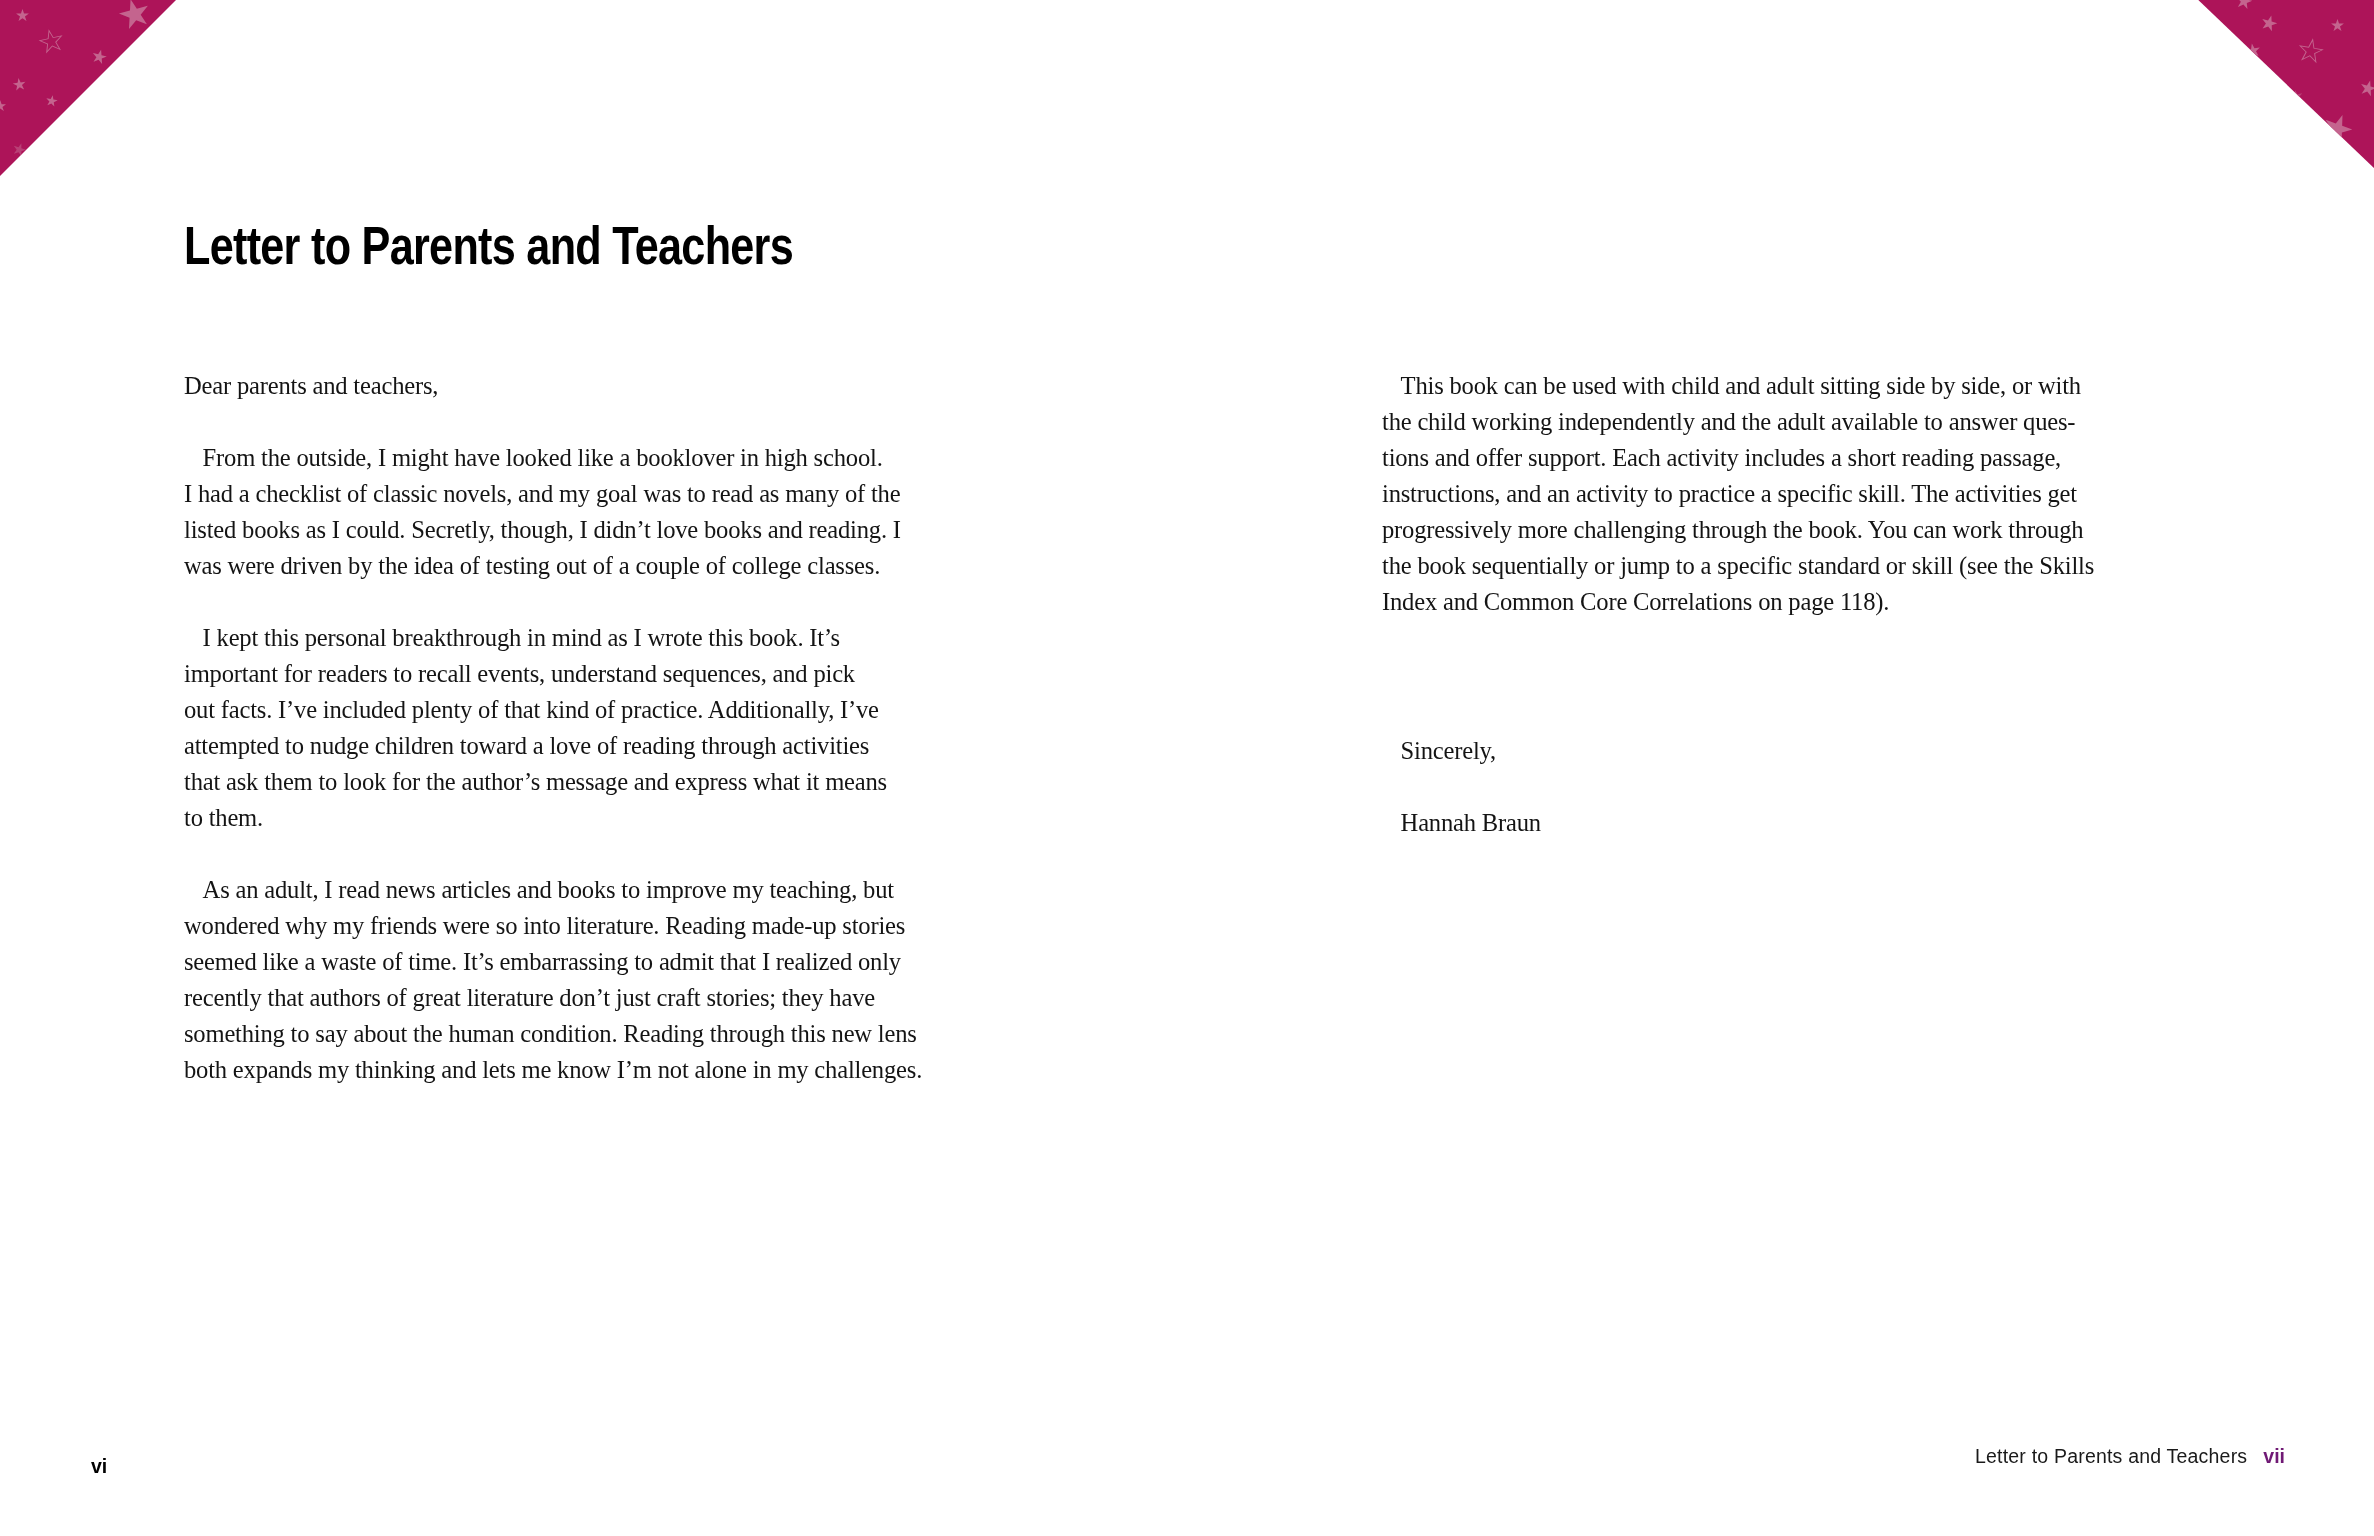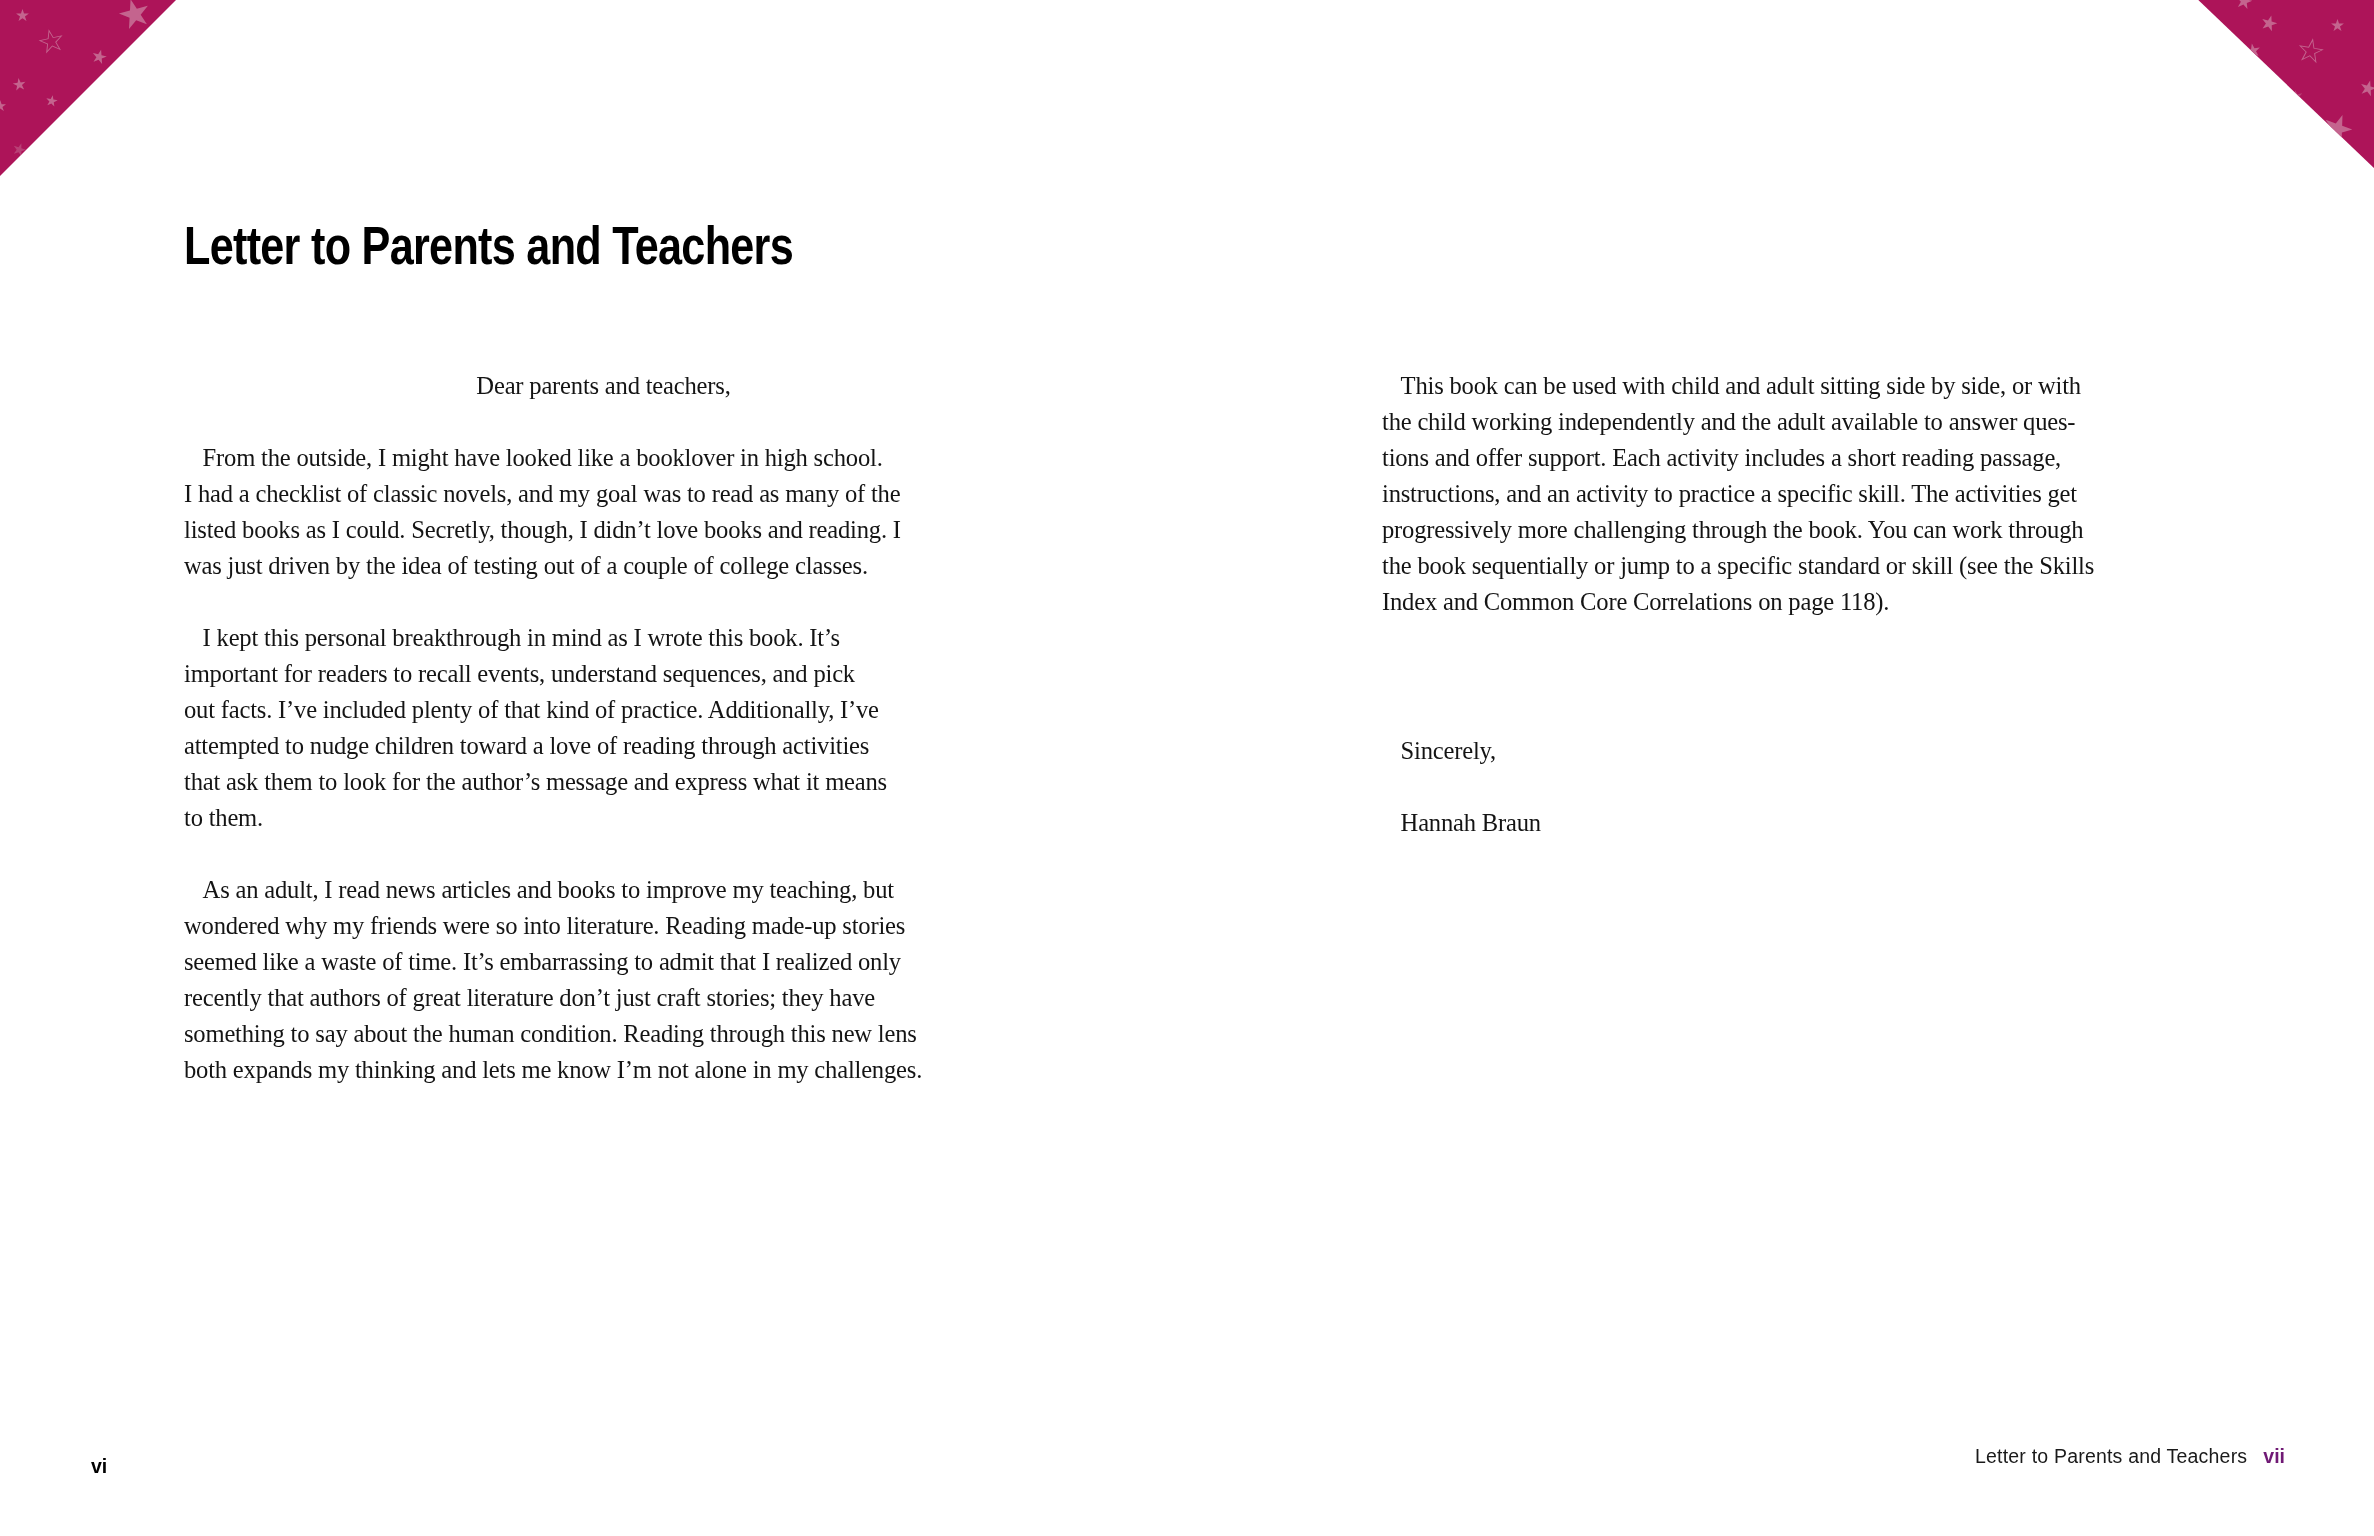"Dear parents and teachers," .salutation { text-align: center -> none }
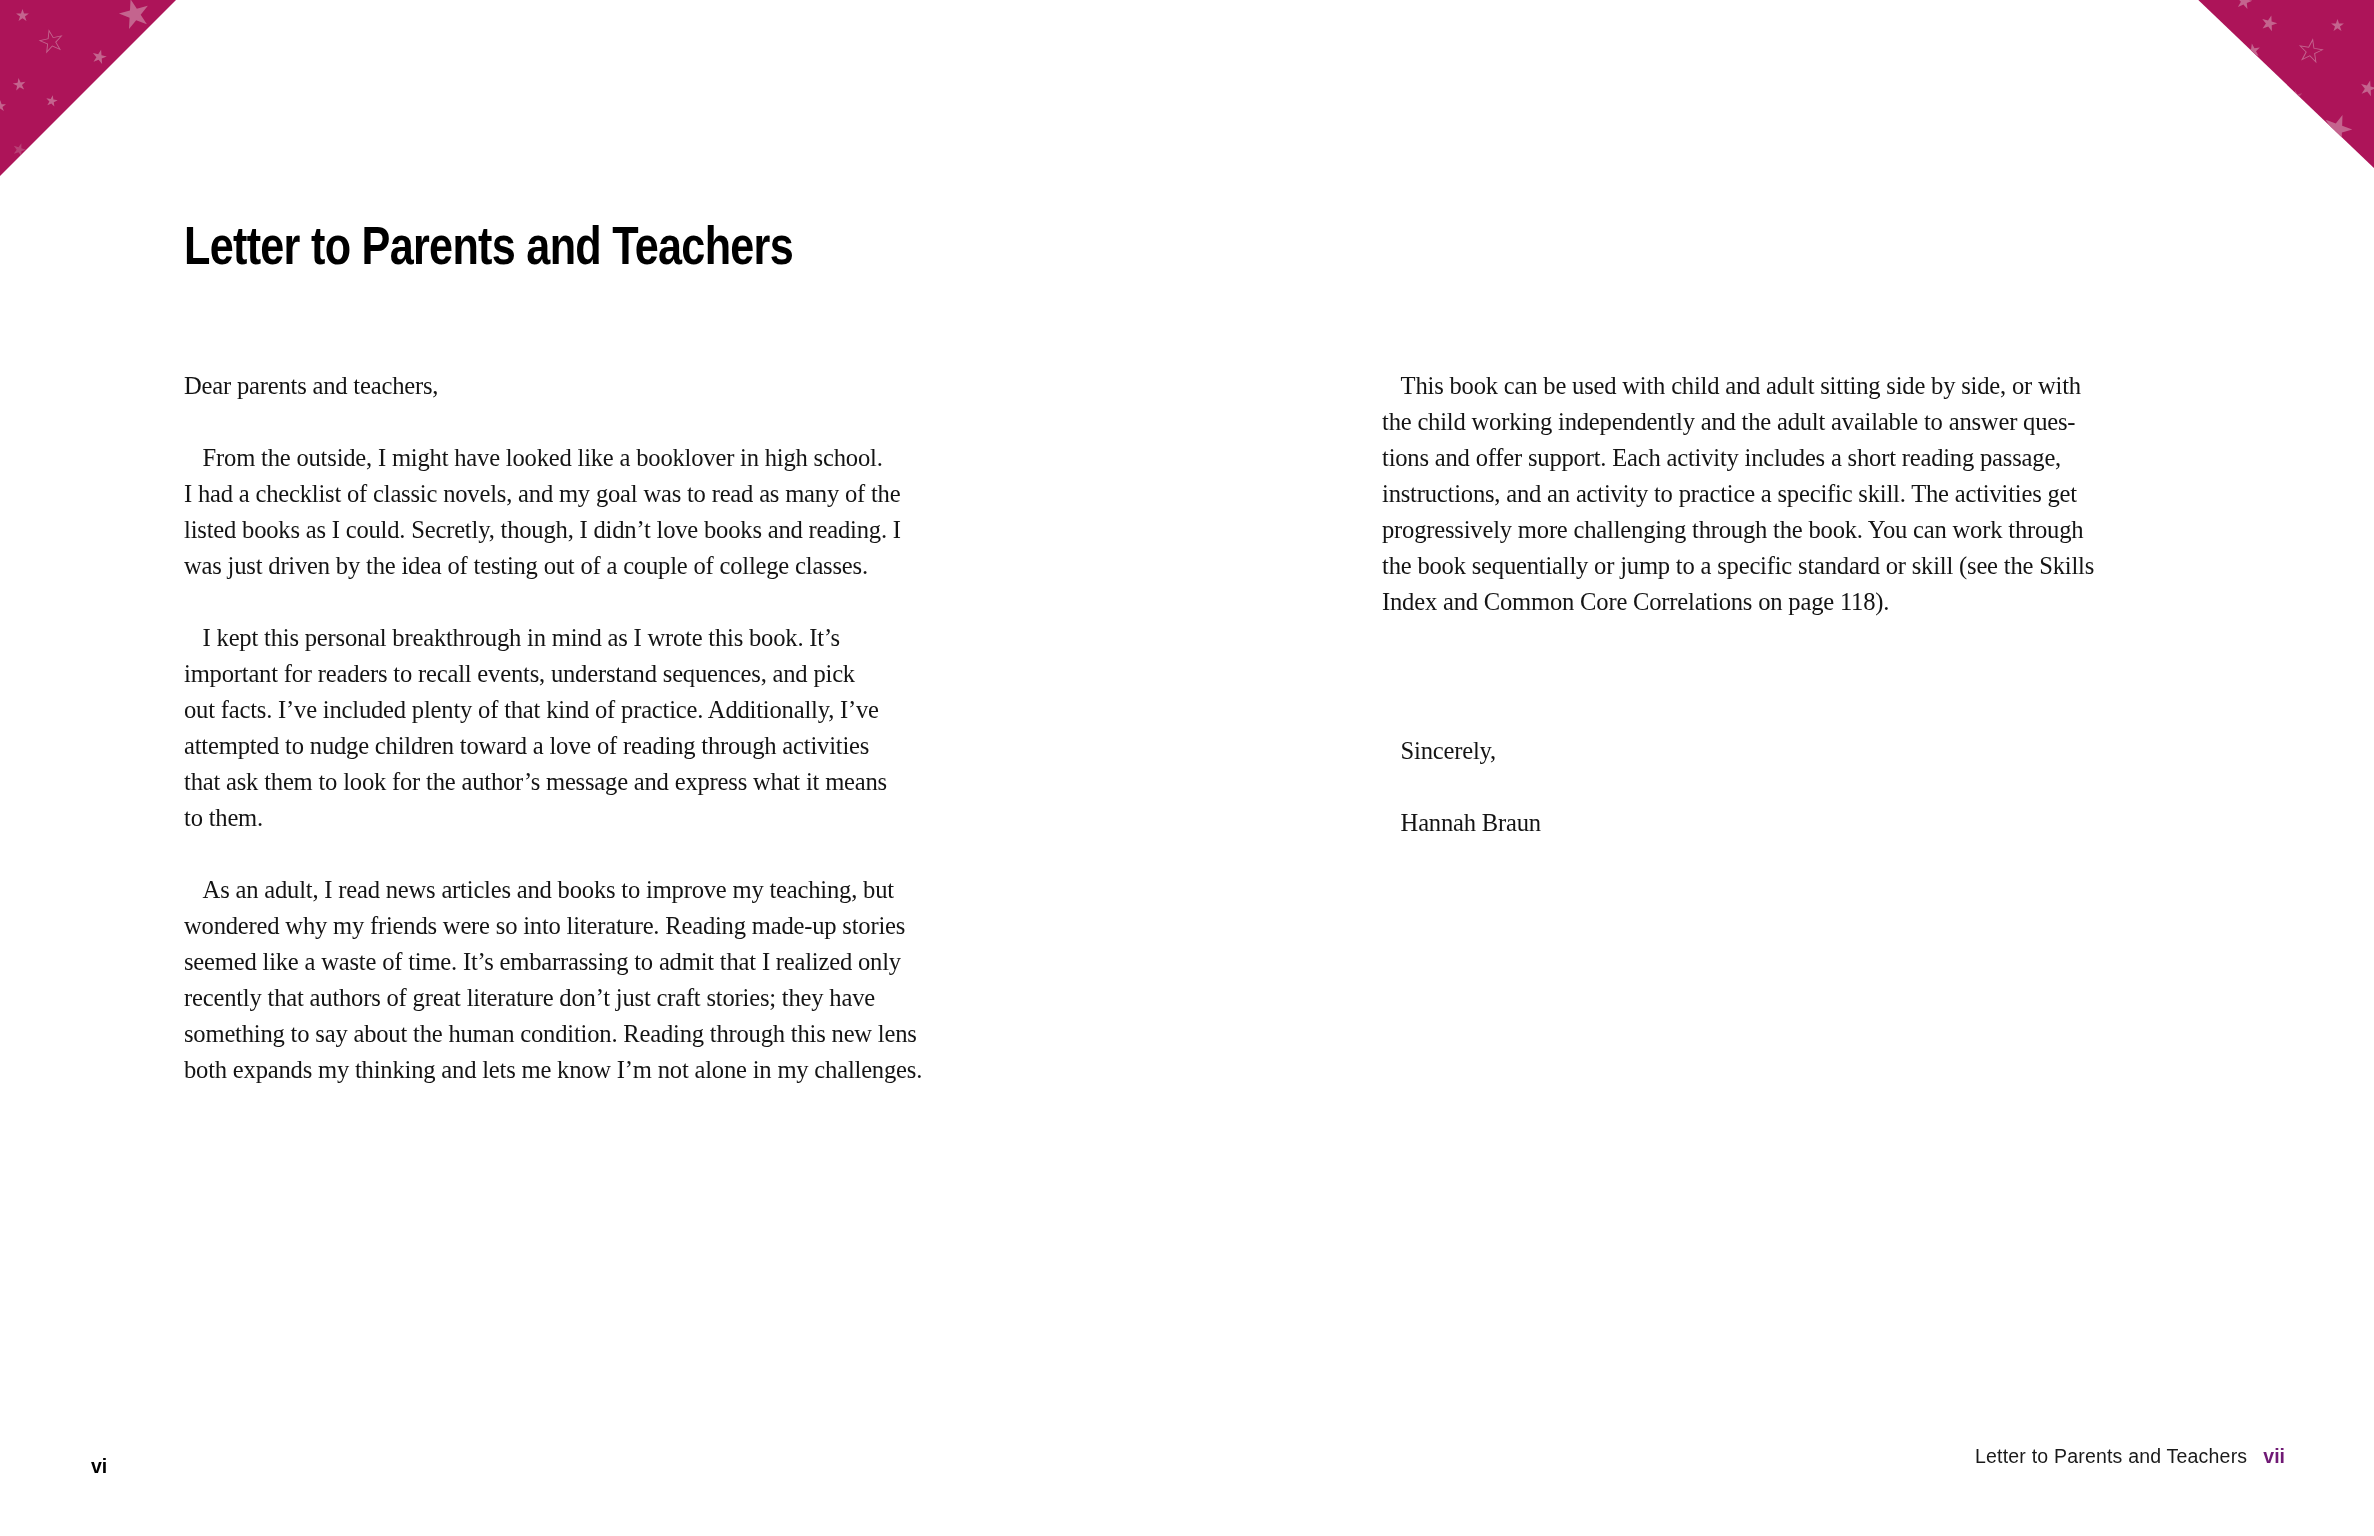"From the outside, I might" p.indent { text: just -> were }
